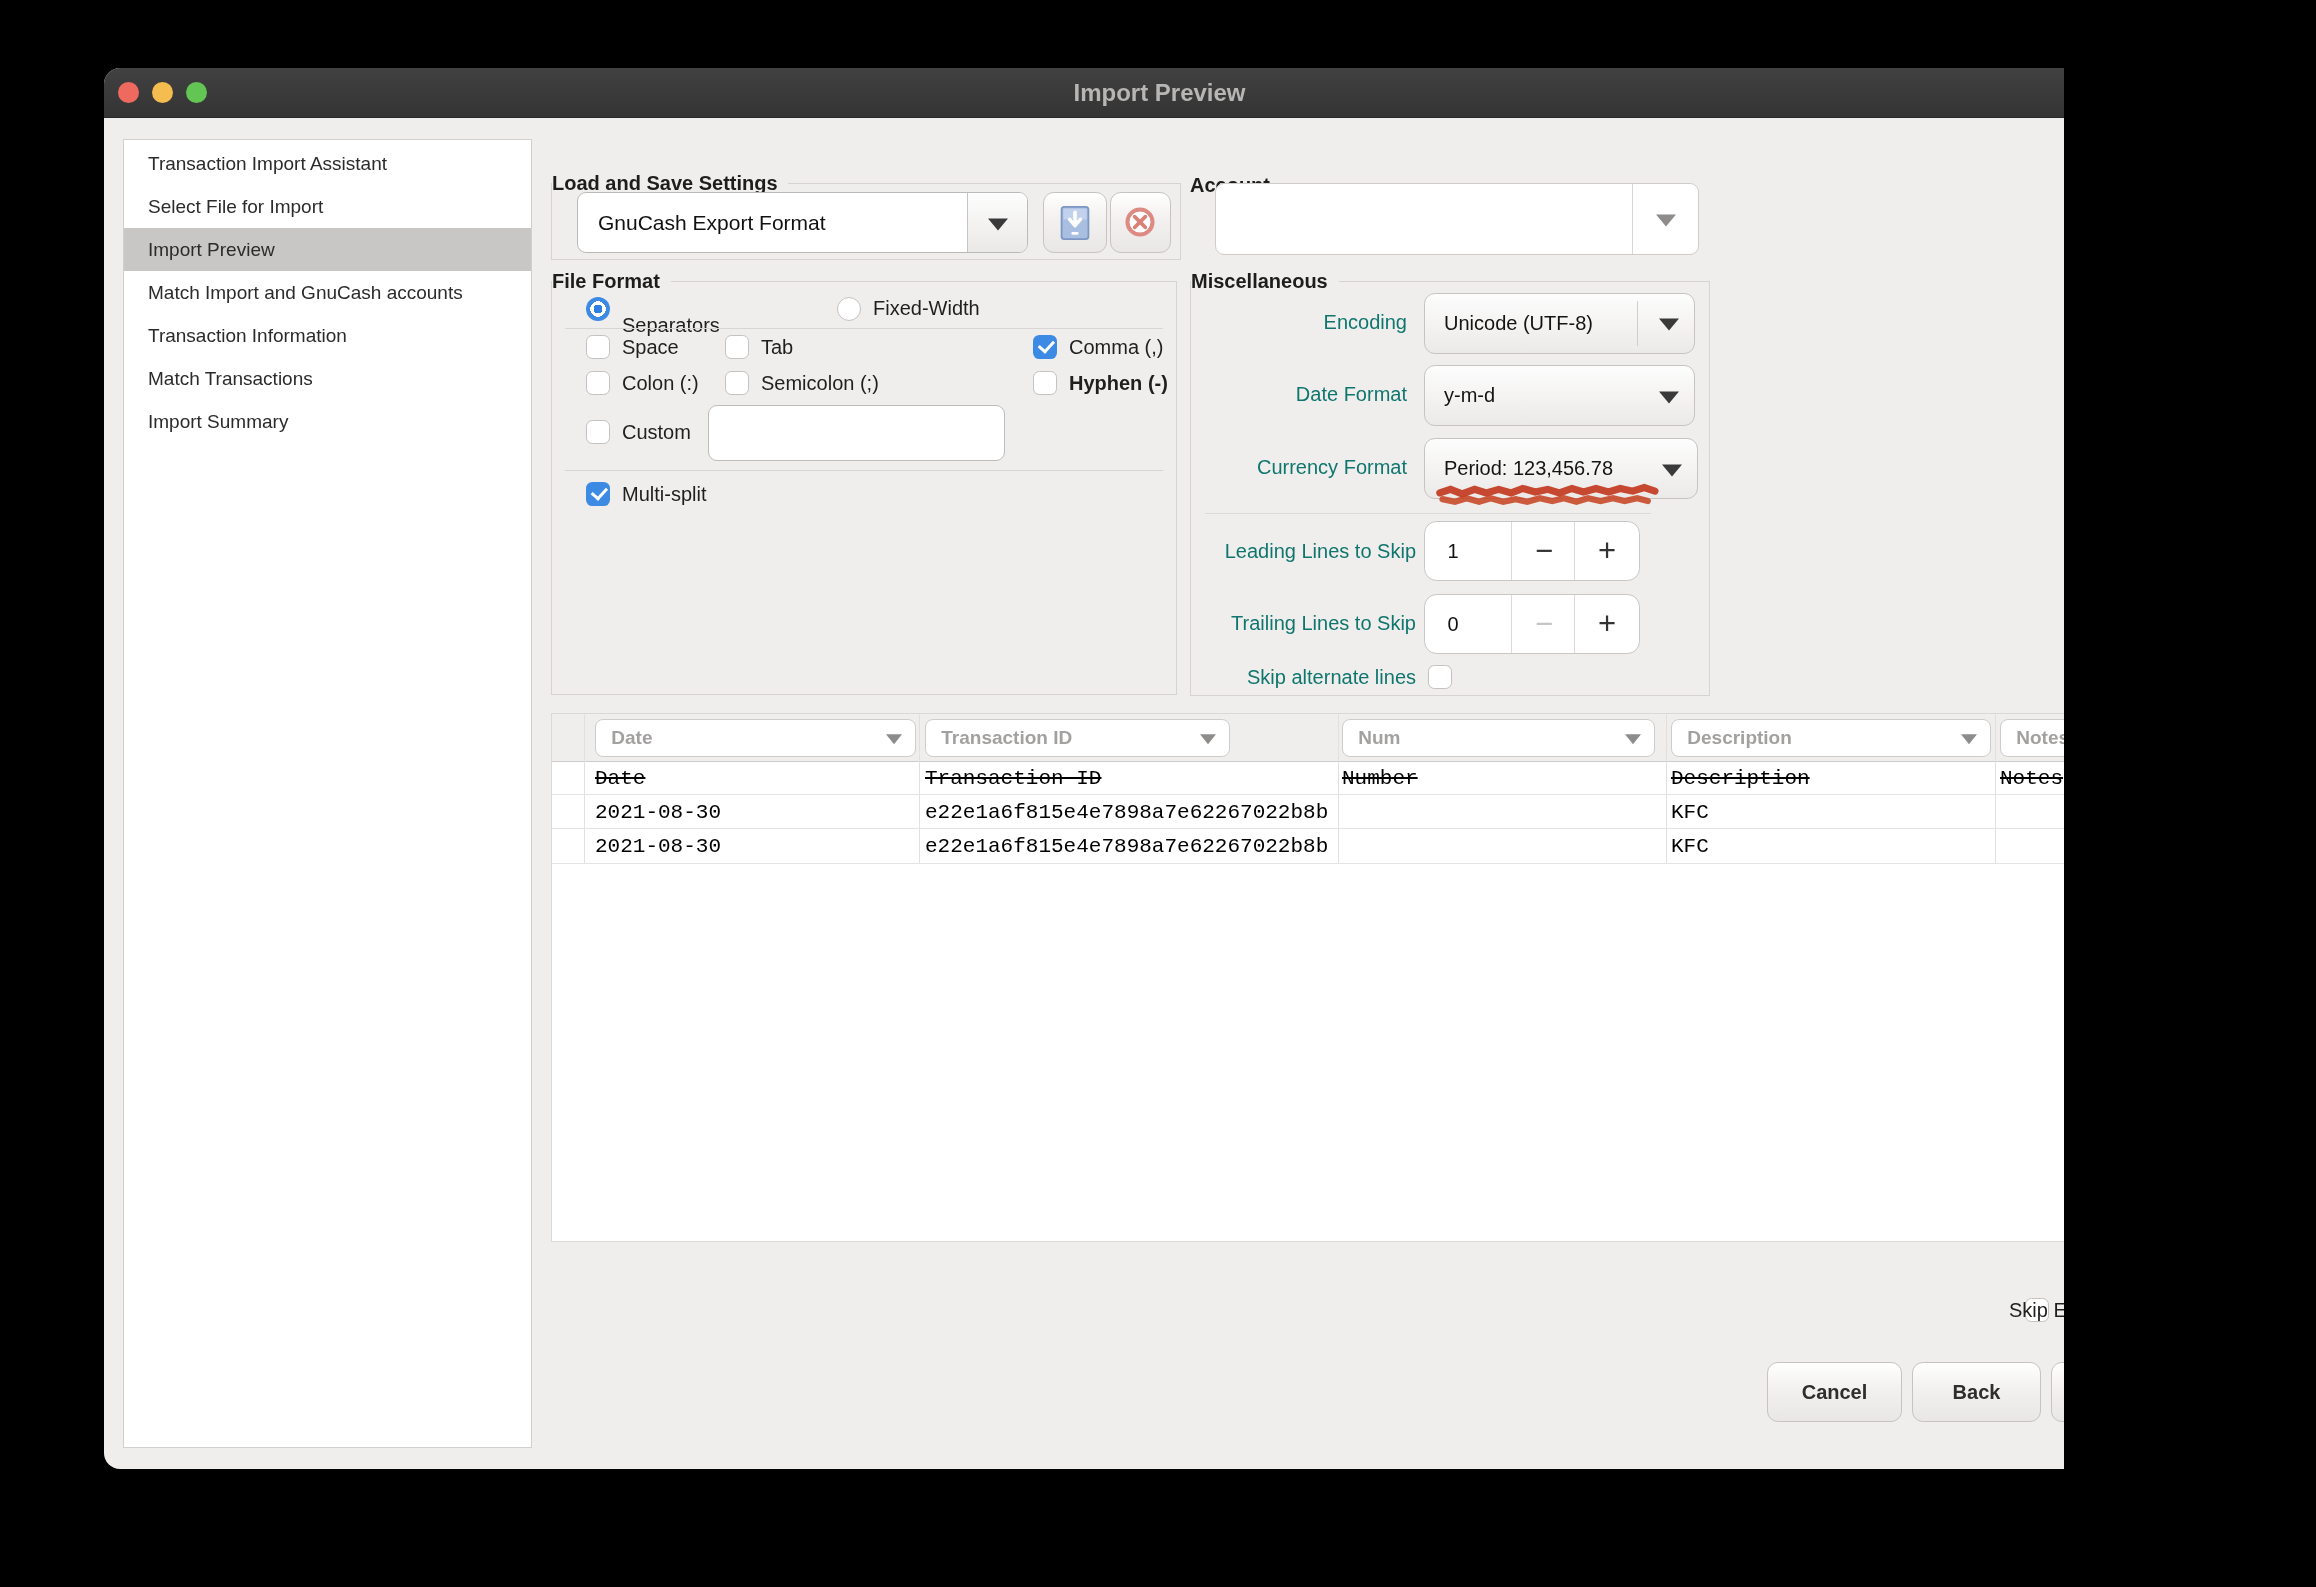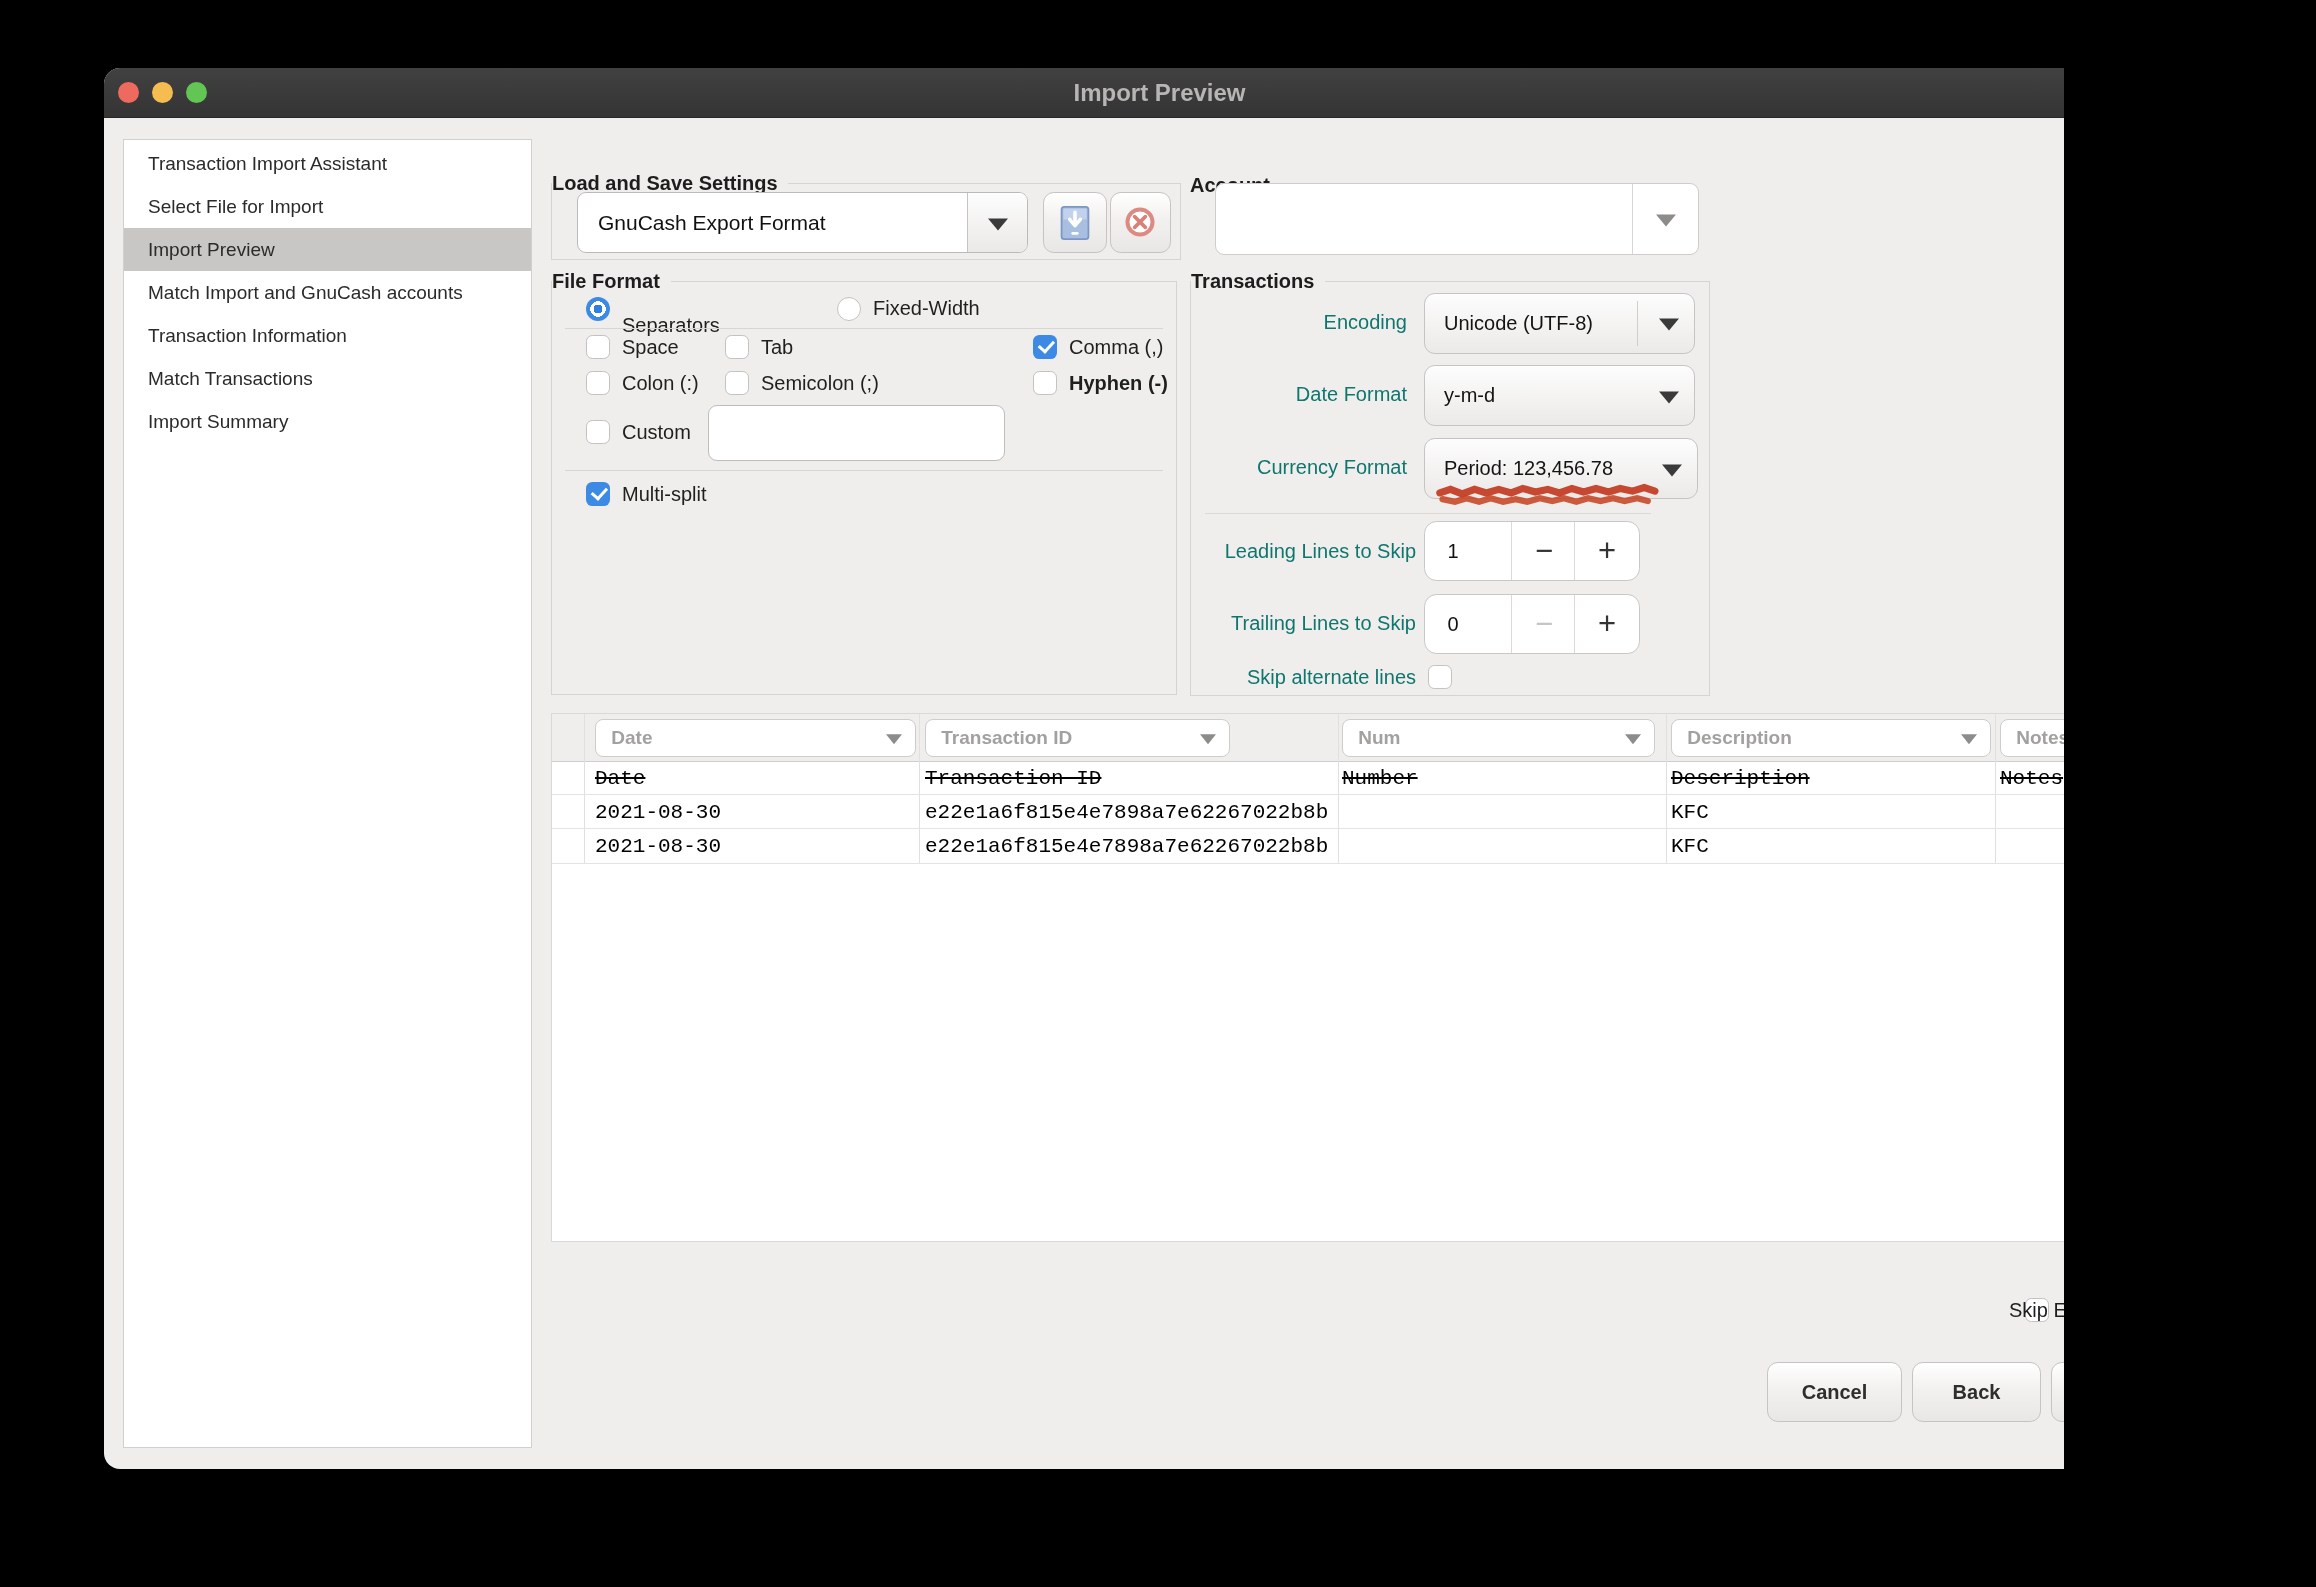"Transactions" div.glabel { text: Transactions -> Miscellaneous }
